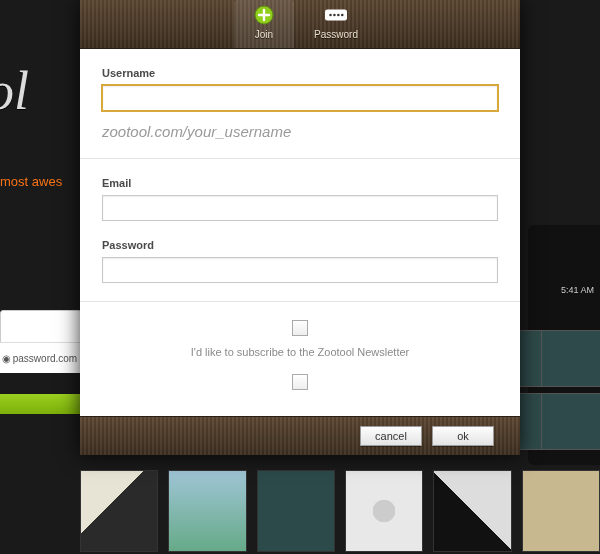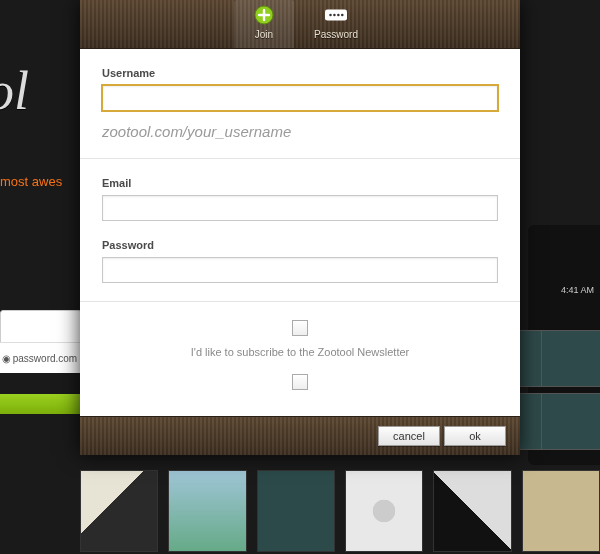"4:41 AM" div.time { text: 4:41 -> 5:41 }
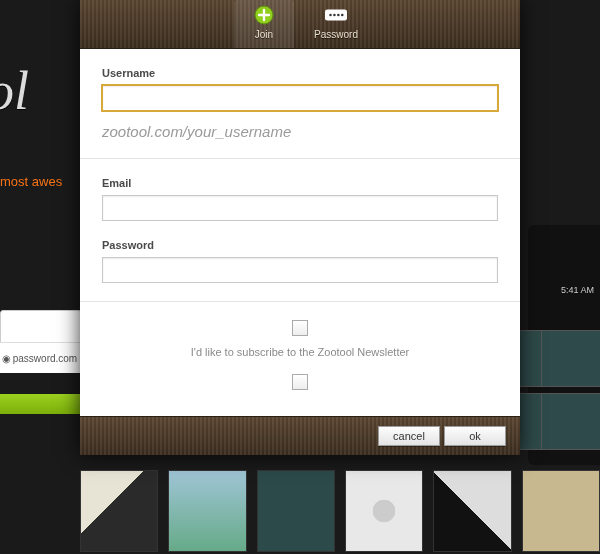"cancel" .woodBot { gap: 4px -> 10px; padding: 0 14px -> 0 26px }
